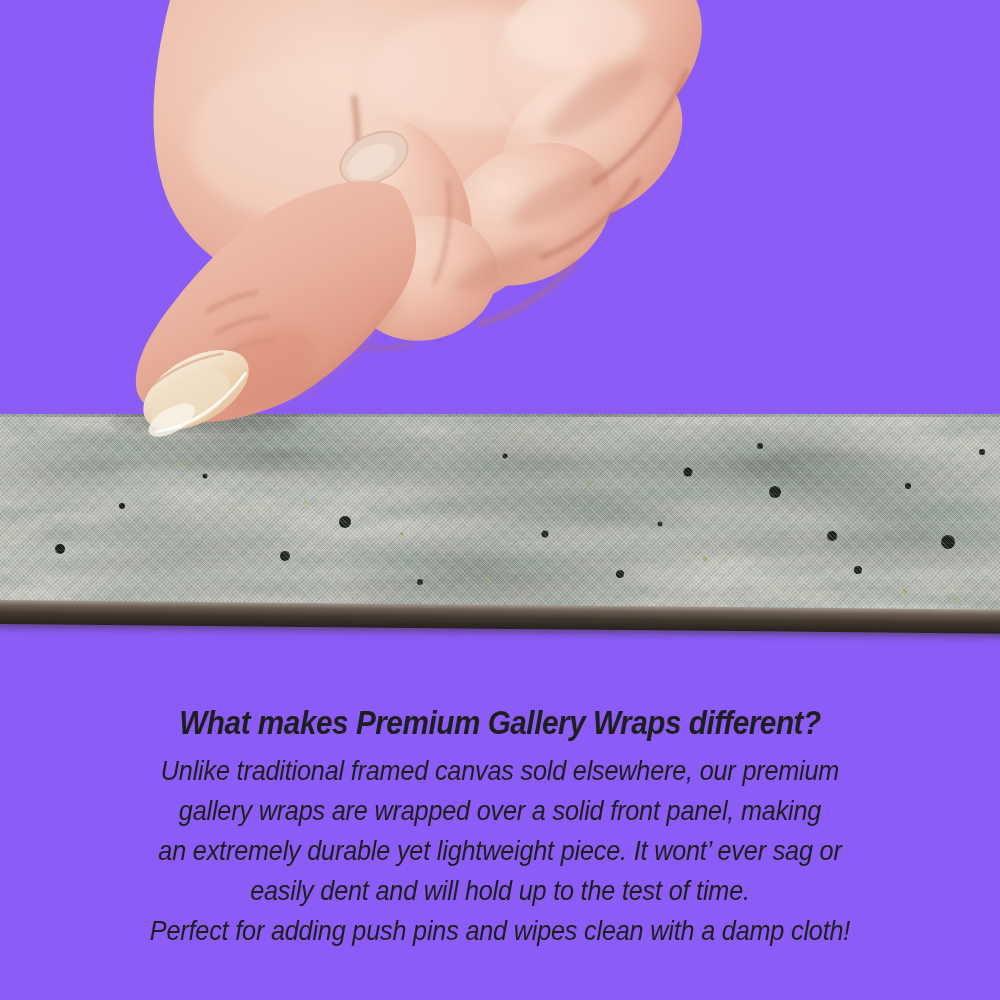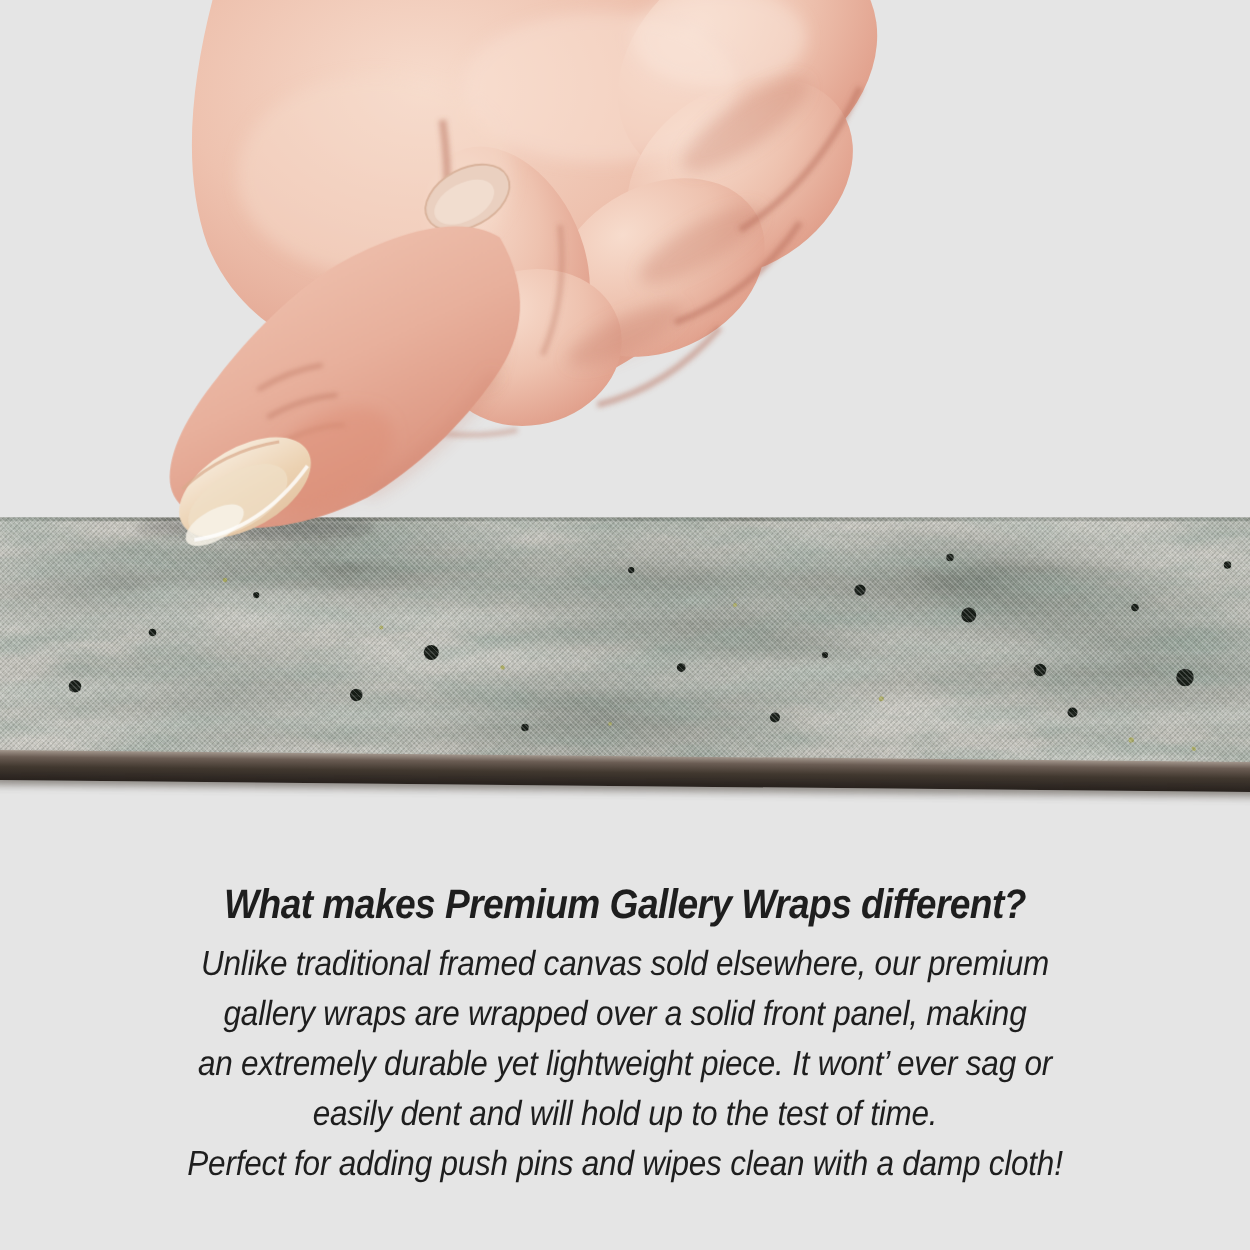"What makes Premium Gallery Wraps" .stage { background: #e5e5e5 -> #8b5cf6 }
